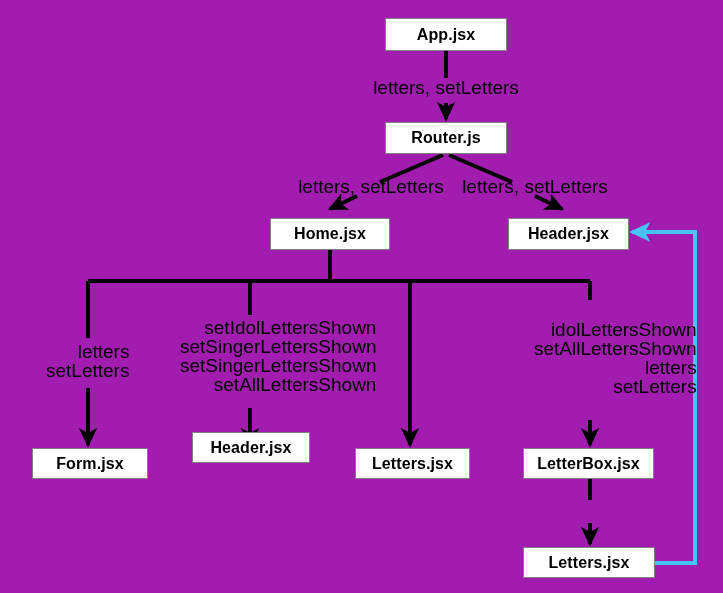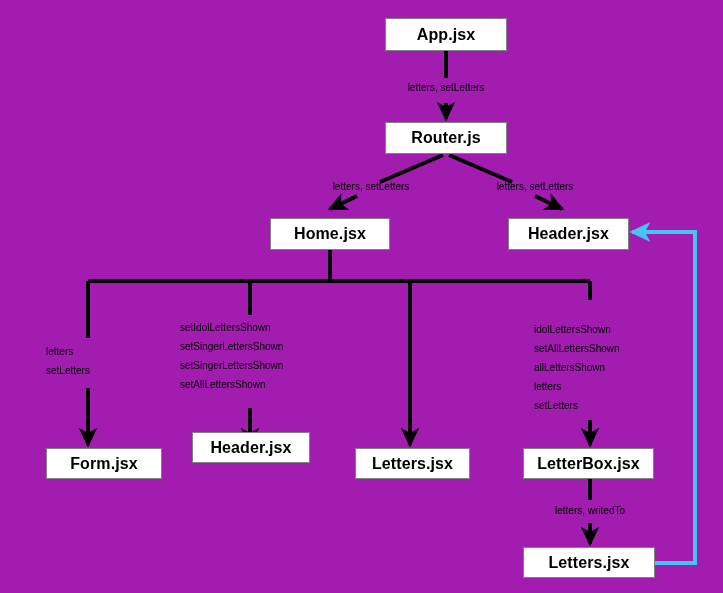"letters, setLetters" .edge-label { font-size: 10px -> 19px }
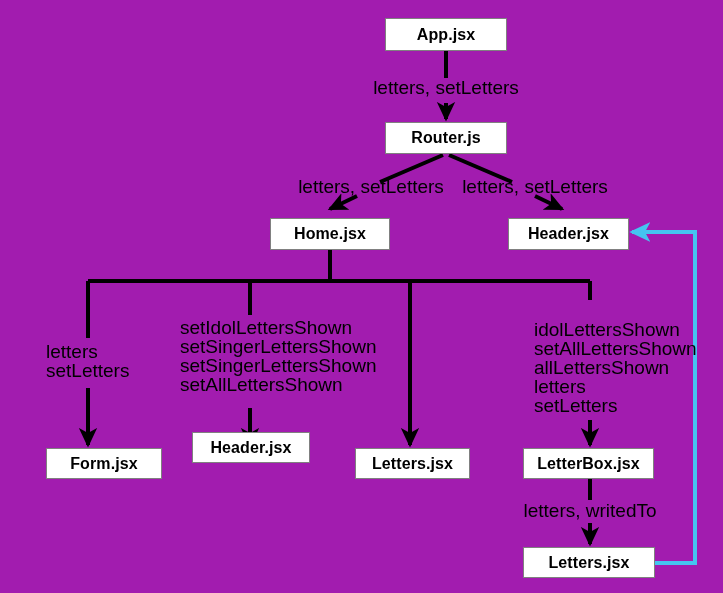"setIdolLettersShown" .edge-label.left-al { text-align: left -> right }
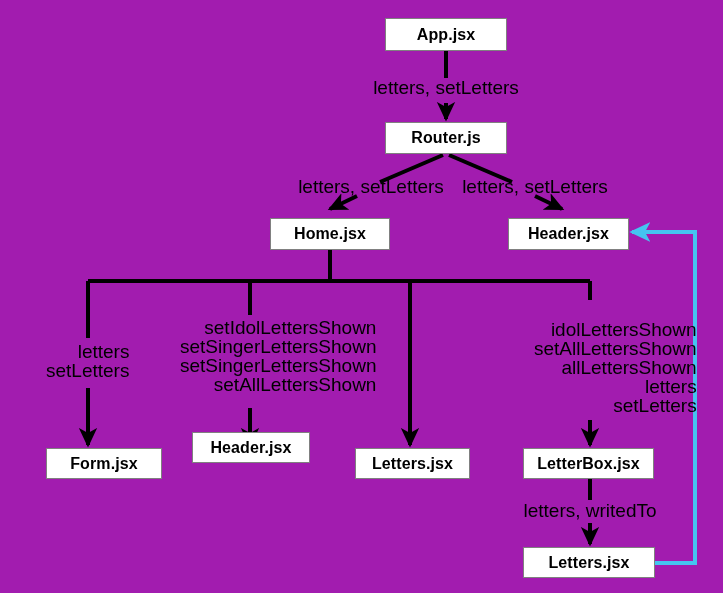"allLettersShown" div { html: <div>allLettersShown</div> -> none }
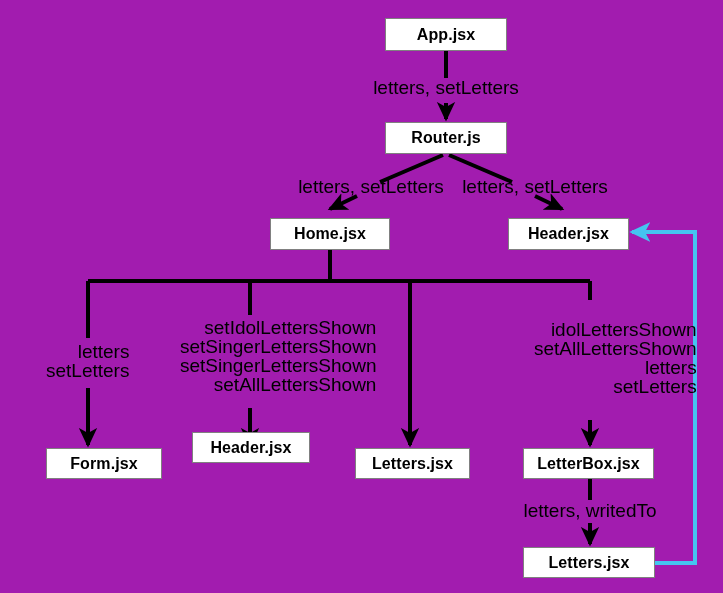"Form.jsx" div.node-box { margin-left: 14px -> none }
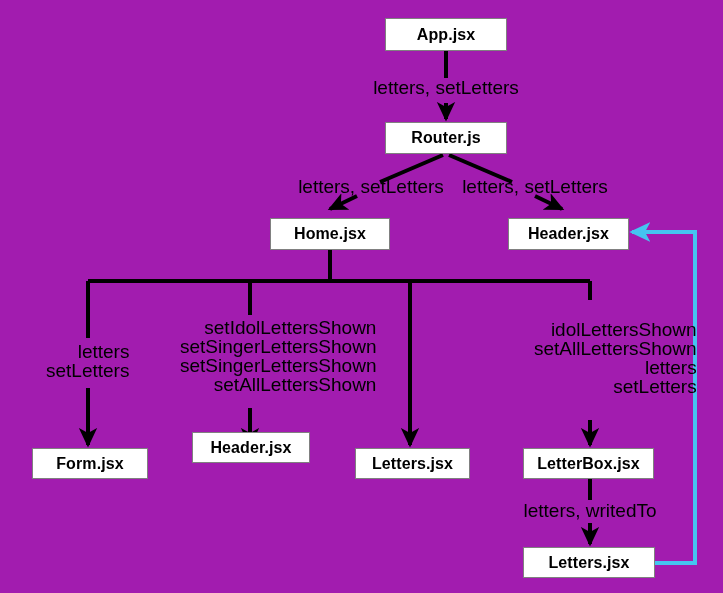"letters, writedTo" div.edge-label { html: <div>letters, writedTo</div> -> none }
